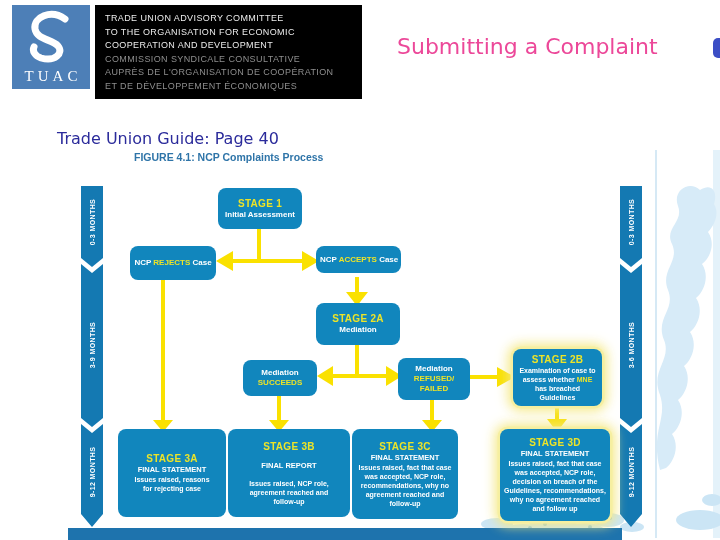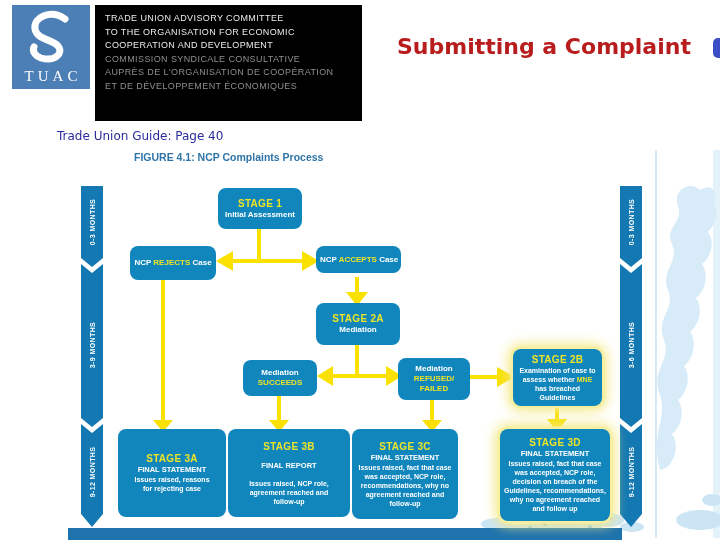"TRADE UNION ADVISORY COMMITTEE" .orgblock { height: 116px -> 94px }
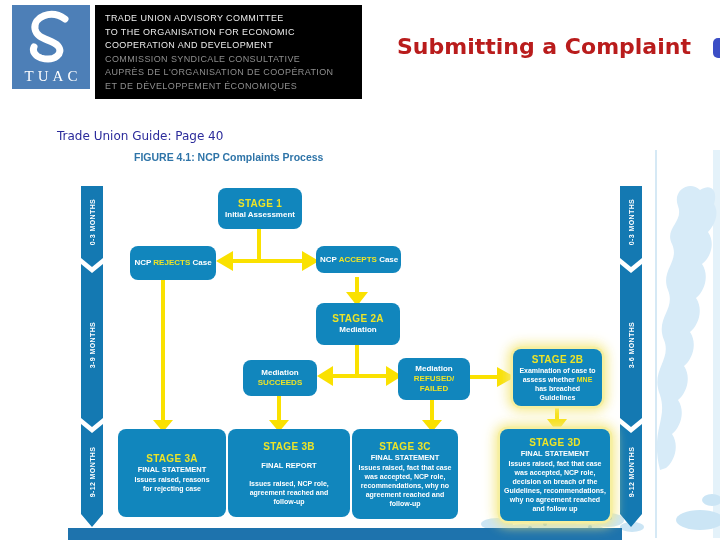"Submitting a Complaint" .slide-title { color: #b91c1c -> #ec4899; font-weight: bold -> normal }
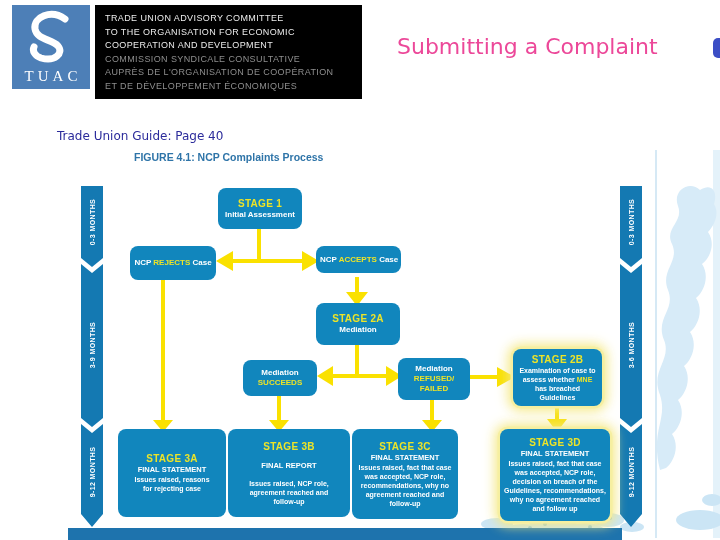"Trade Union Guide: Page 40" .guide-ref { font-size: 12px -> 16px }
